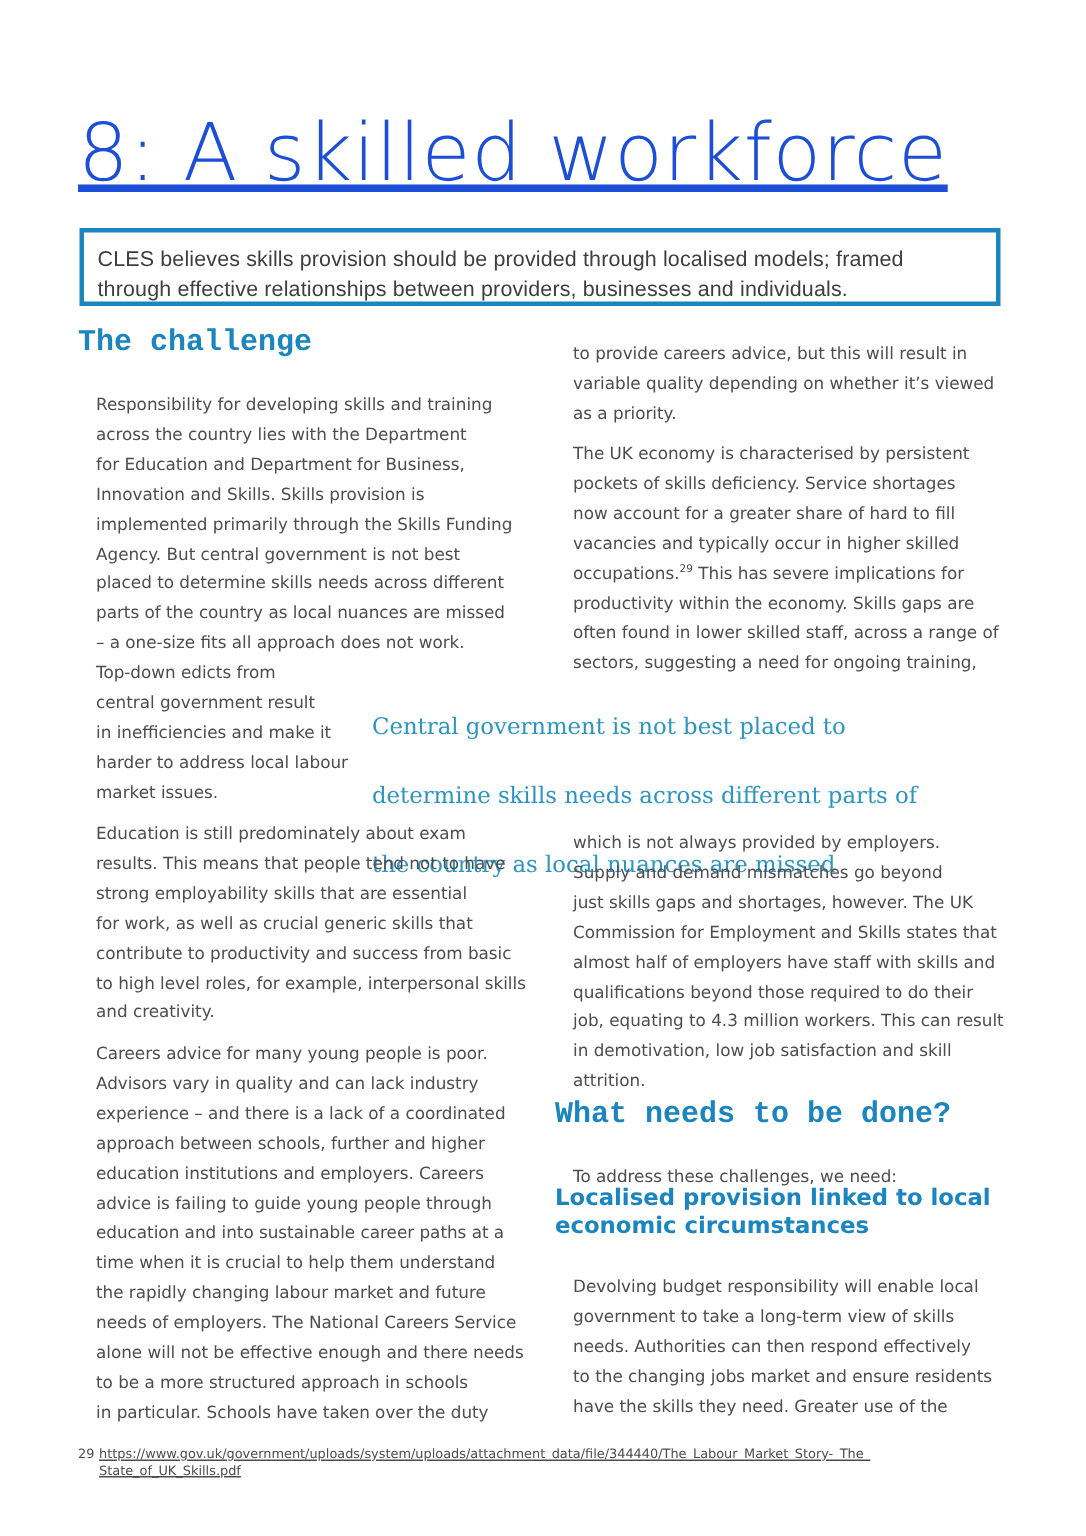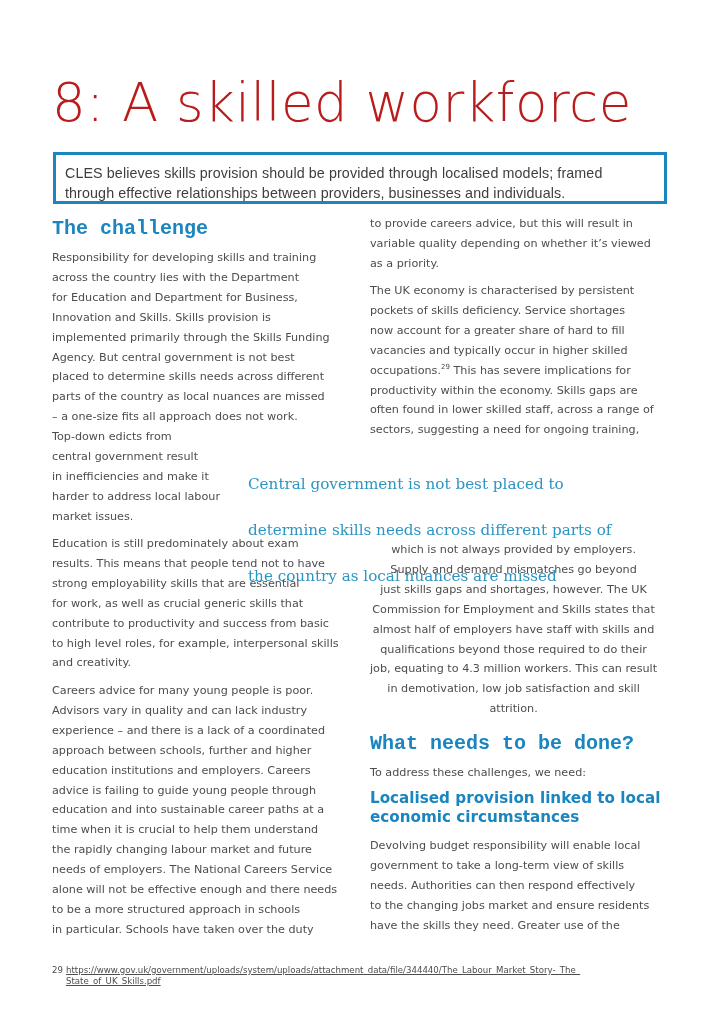"8: A skilled workforce" .title { color: #b91c1c -> #1d4ed8; text-decoration: none -> underline }
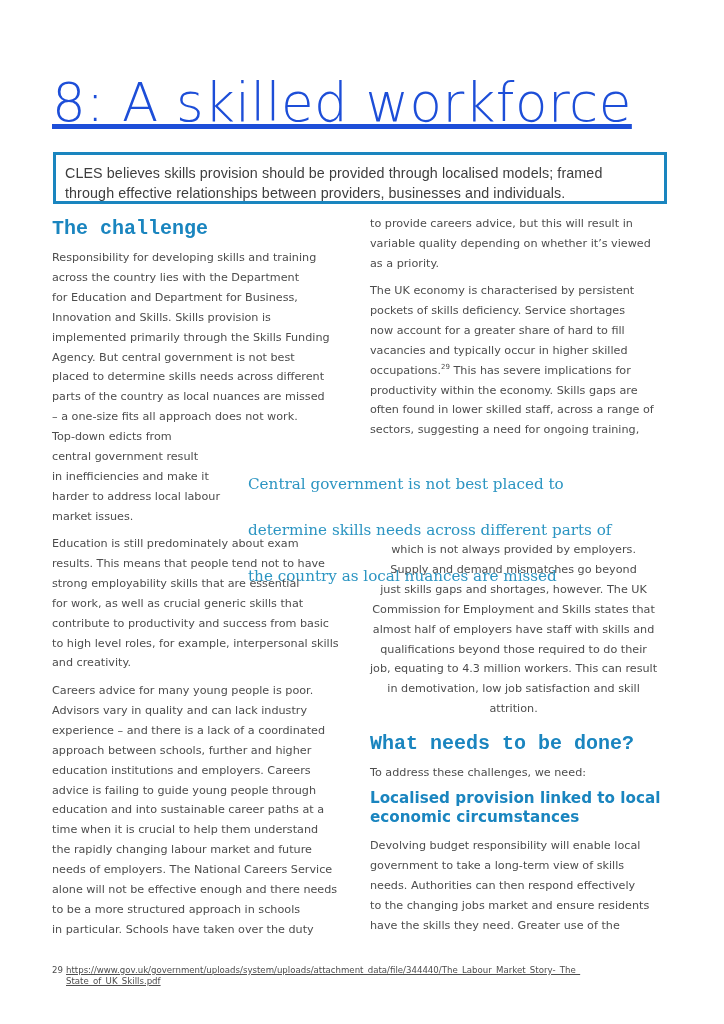"to provide careers advice, but" .para { margin: 0 -> 12px }
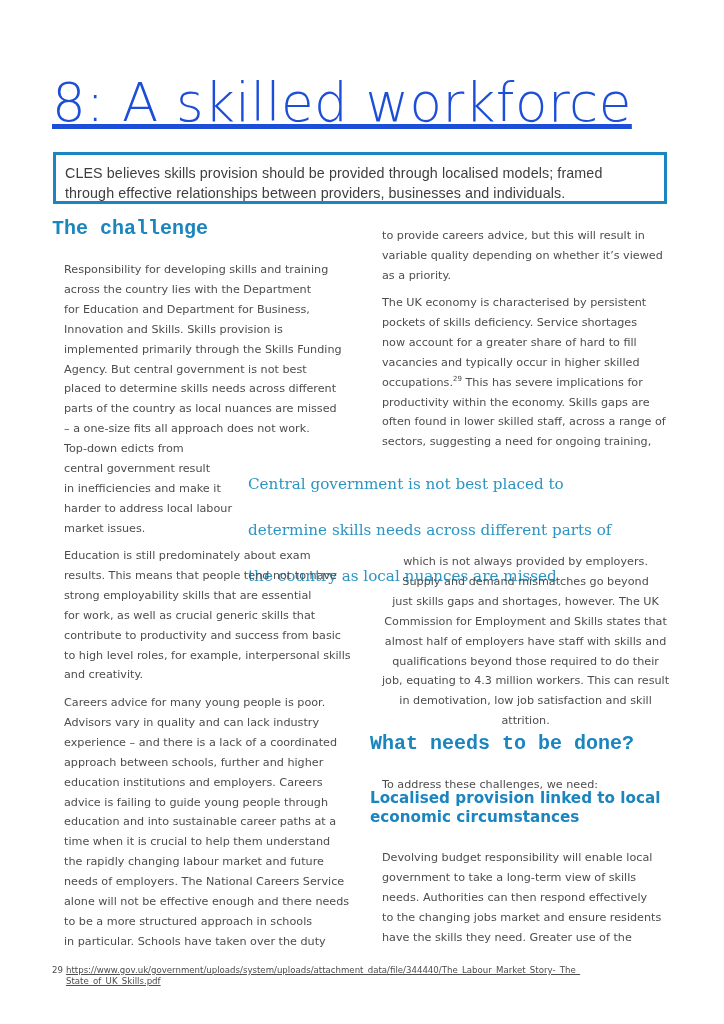"which is not always provided" p.para { text-align: center -> none }
